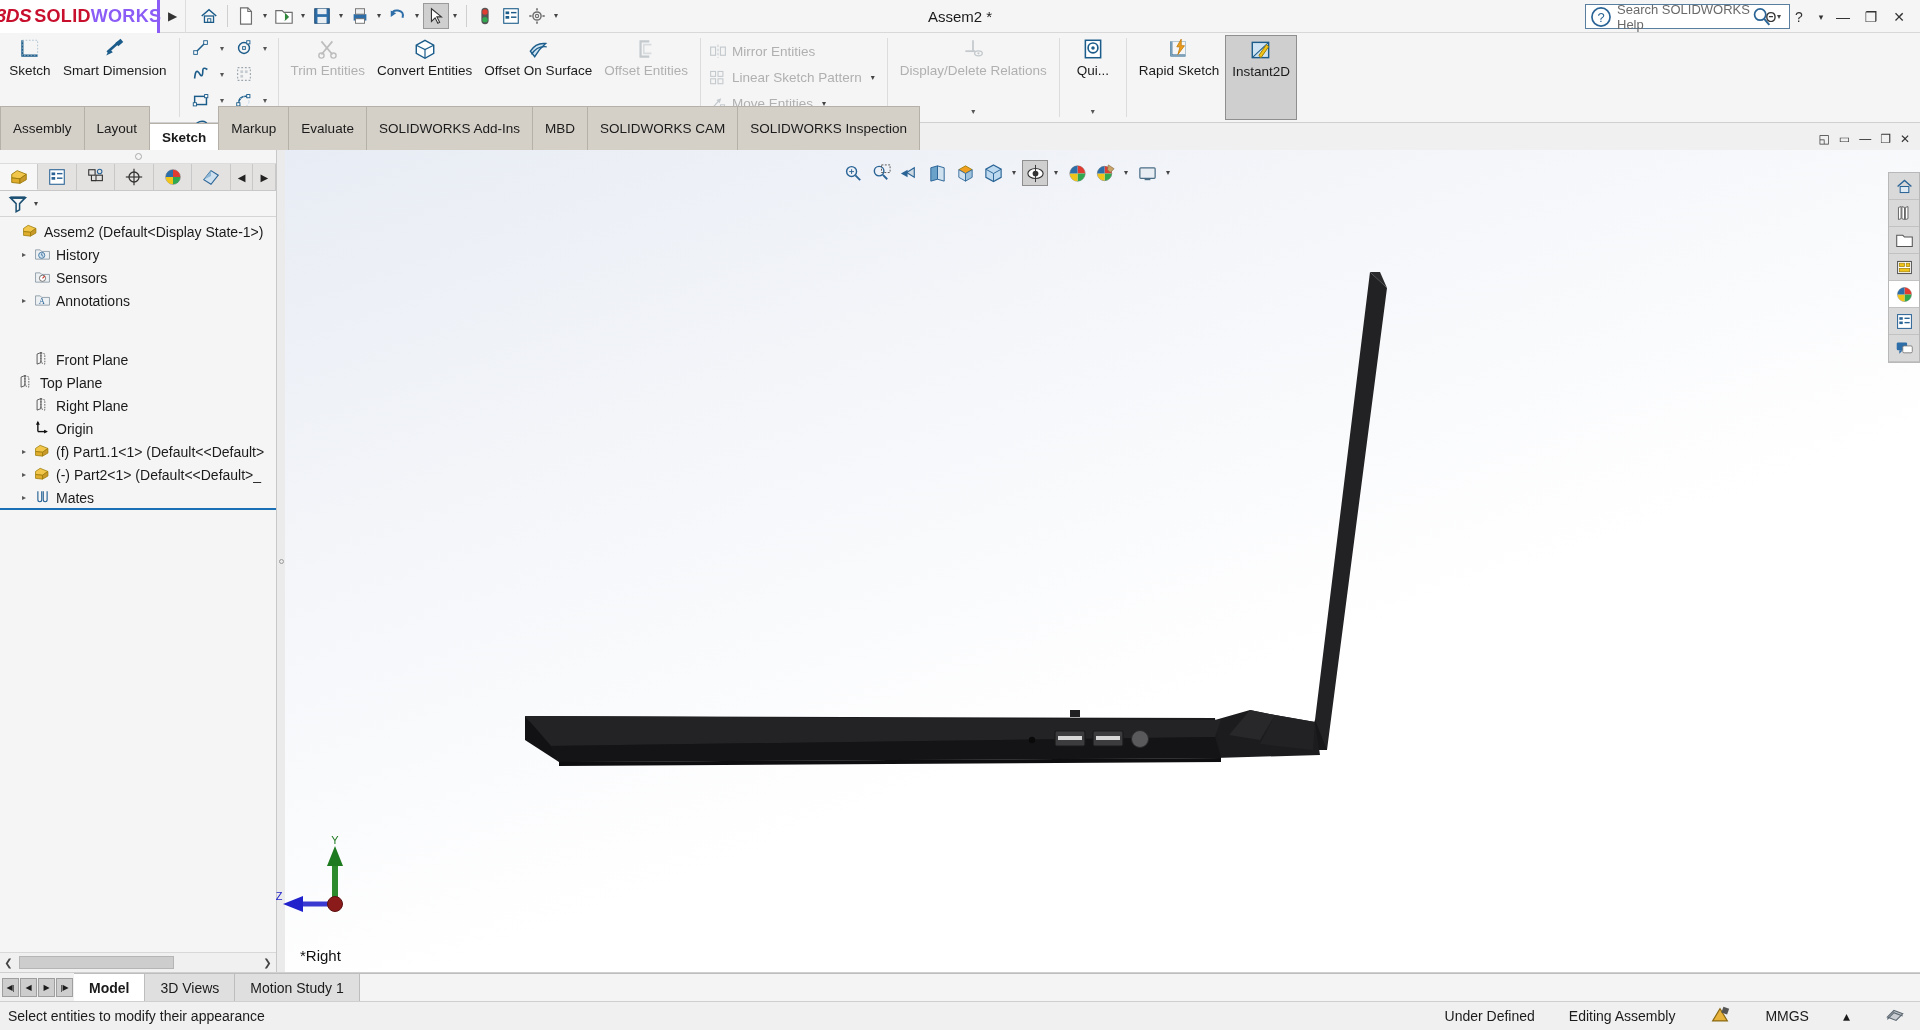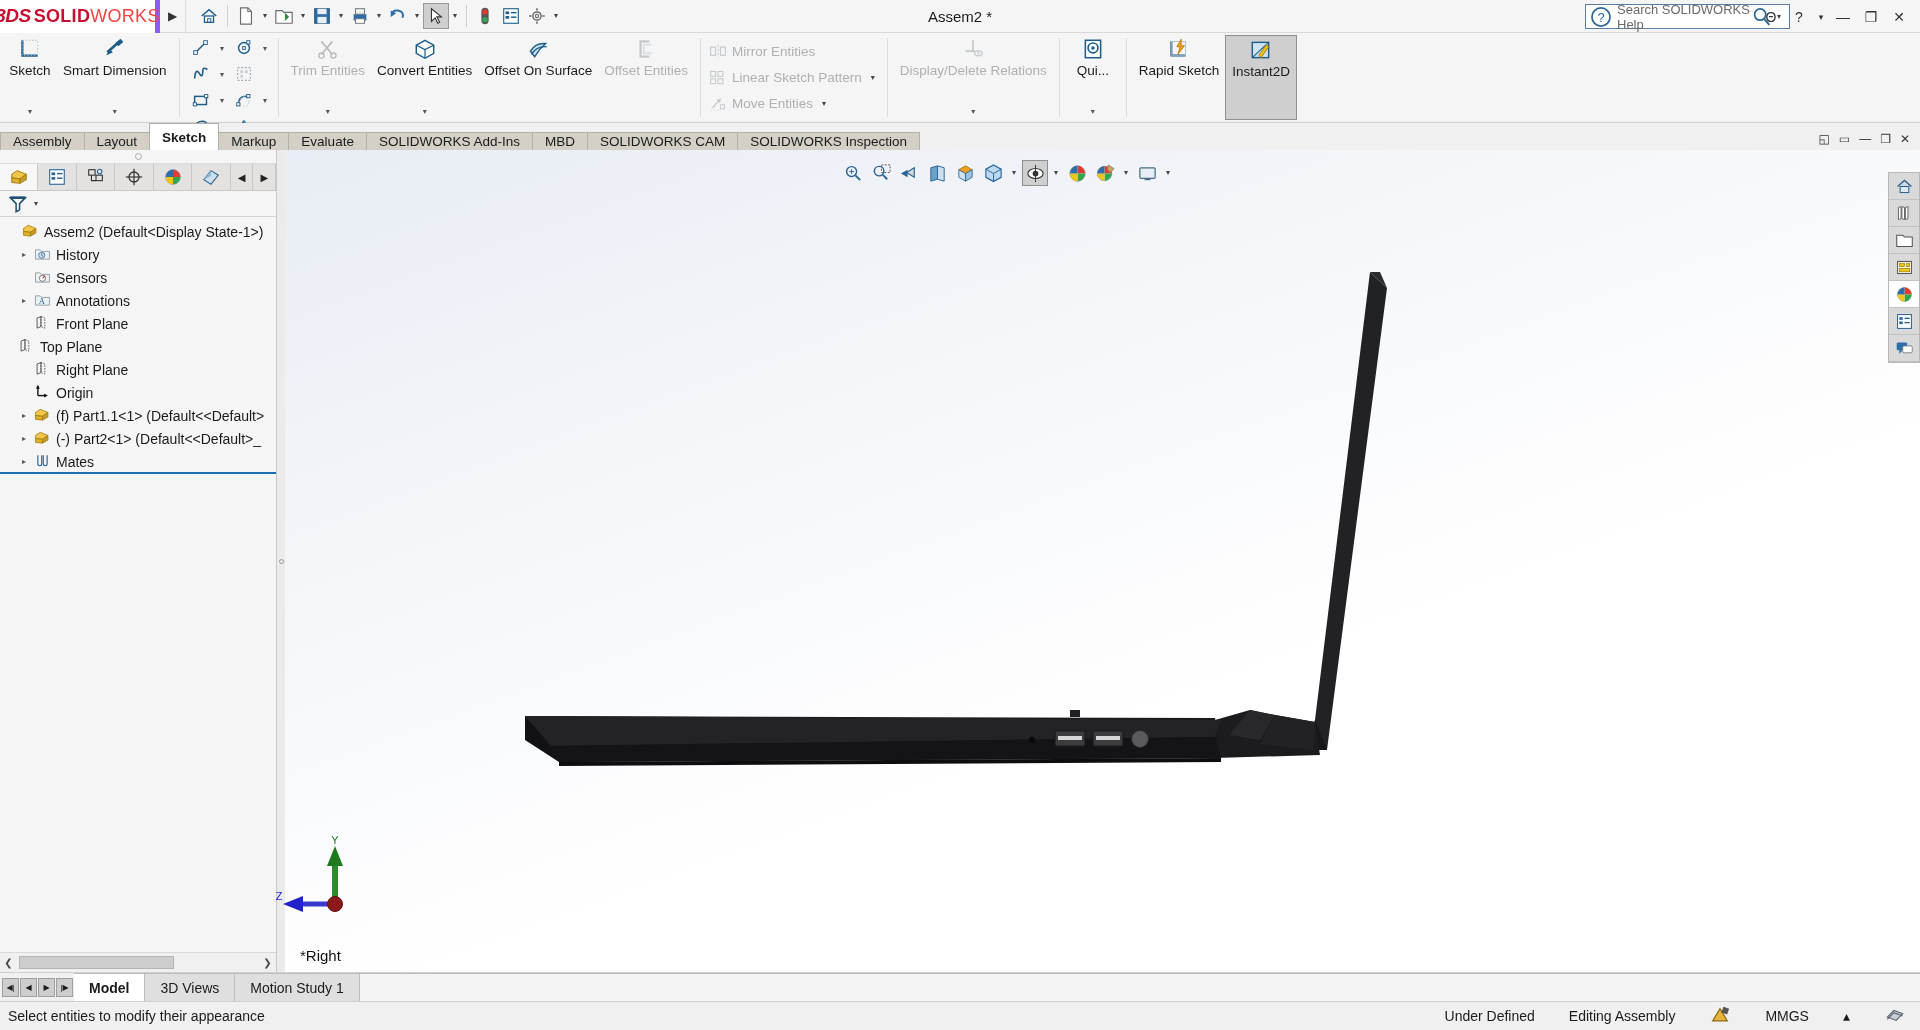"3DS" .logo-box { border-right: 5px solid #8b5cf6 -> 3px solid #8b5cf6 }
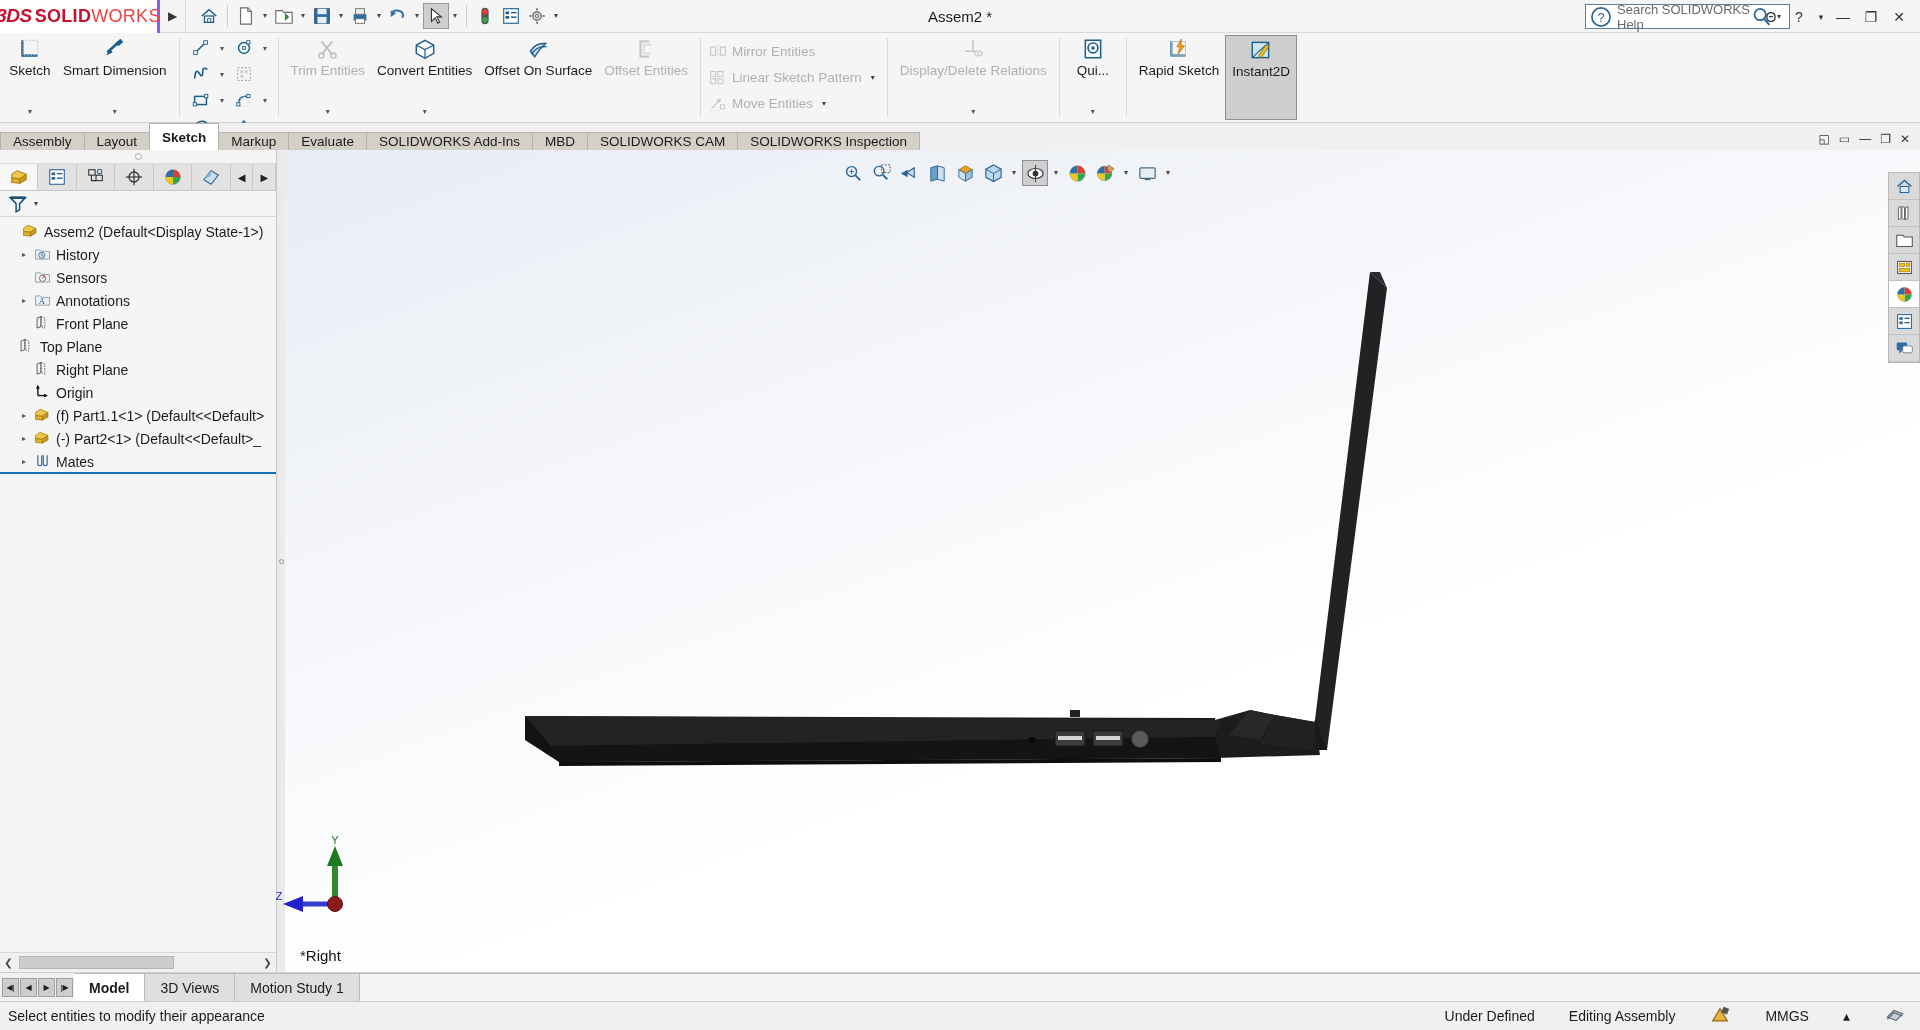"WORKS" .logo-wk { color: #ef4444 -> #8b5cf6; font-weight: normal -> bold }
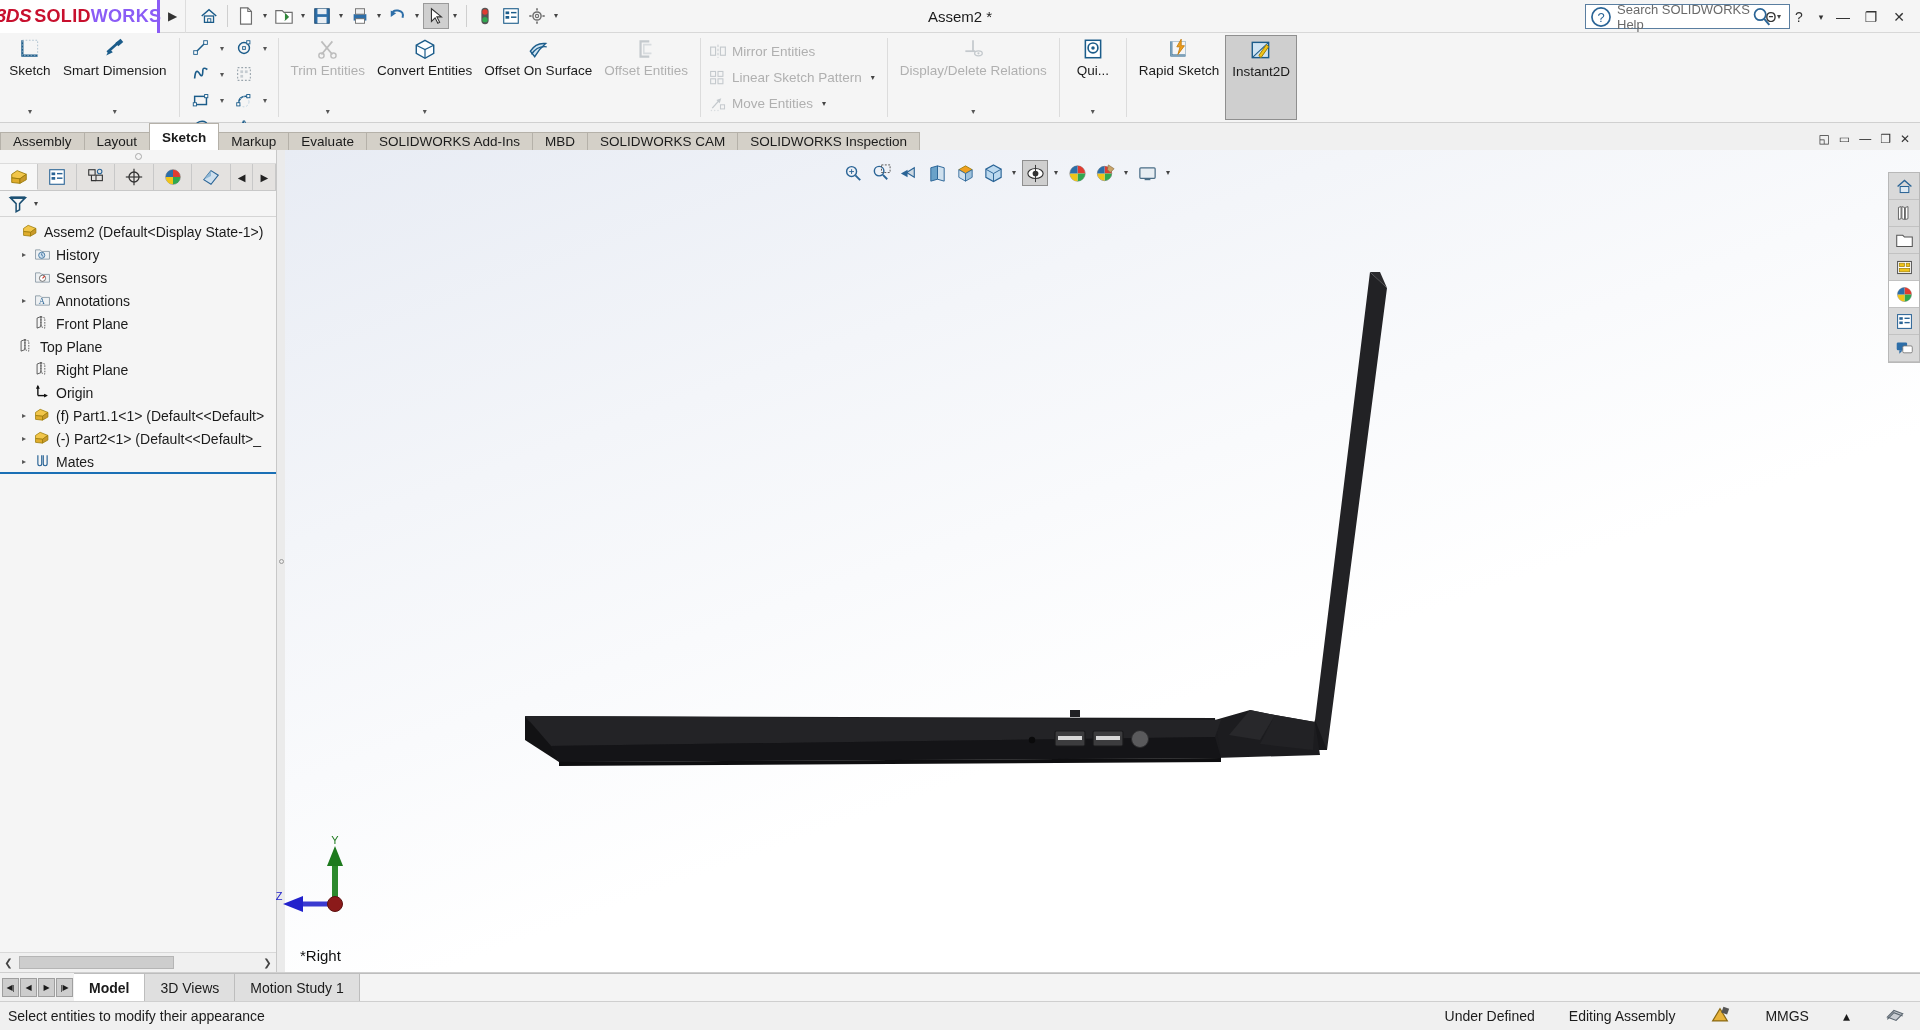"Assembly" .ctab { height: 18px -> 44px }
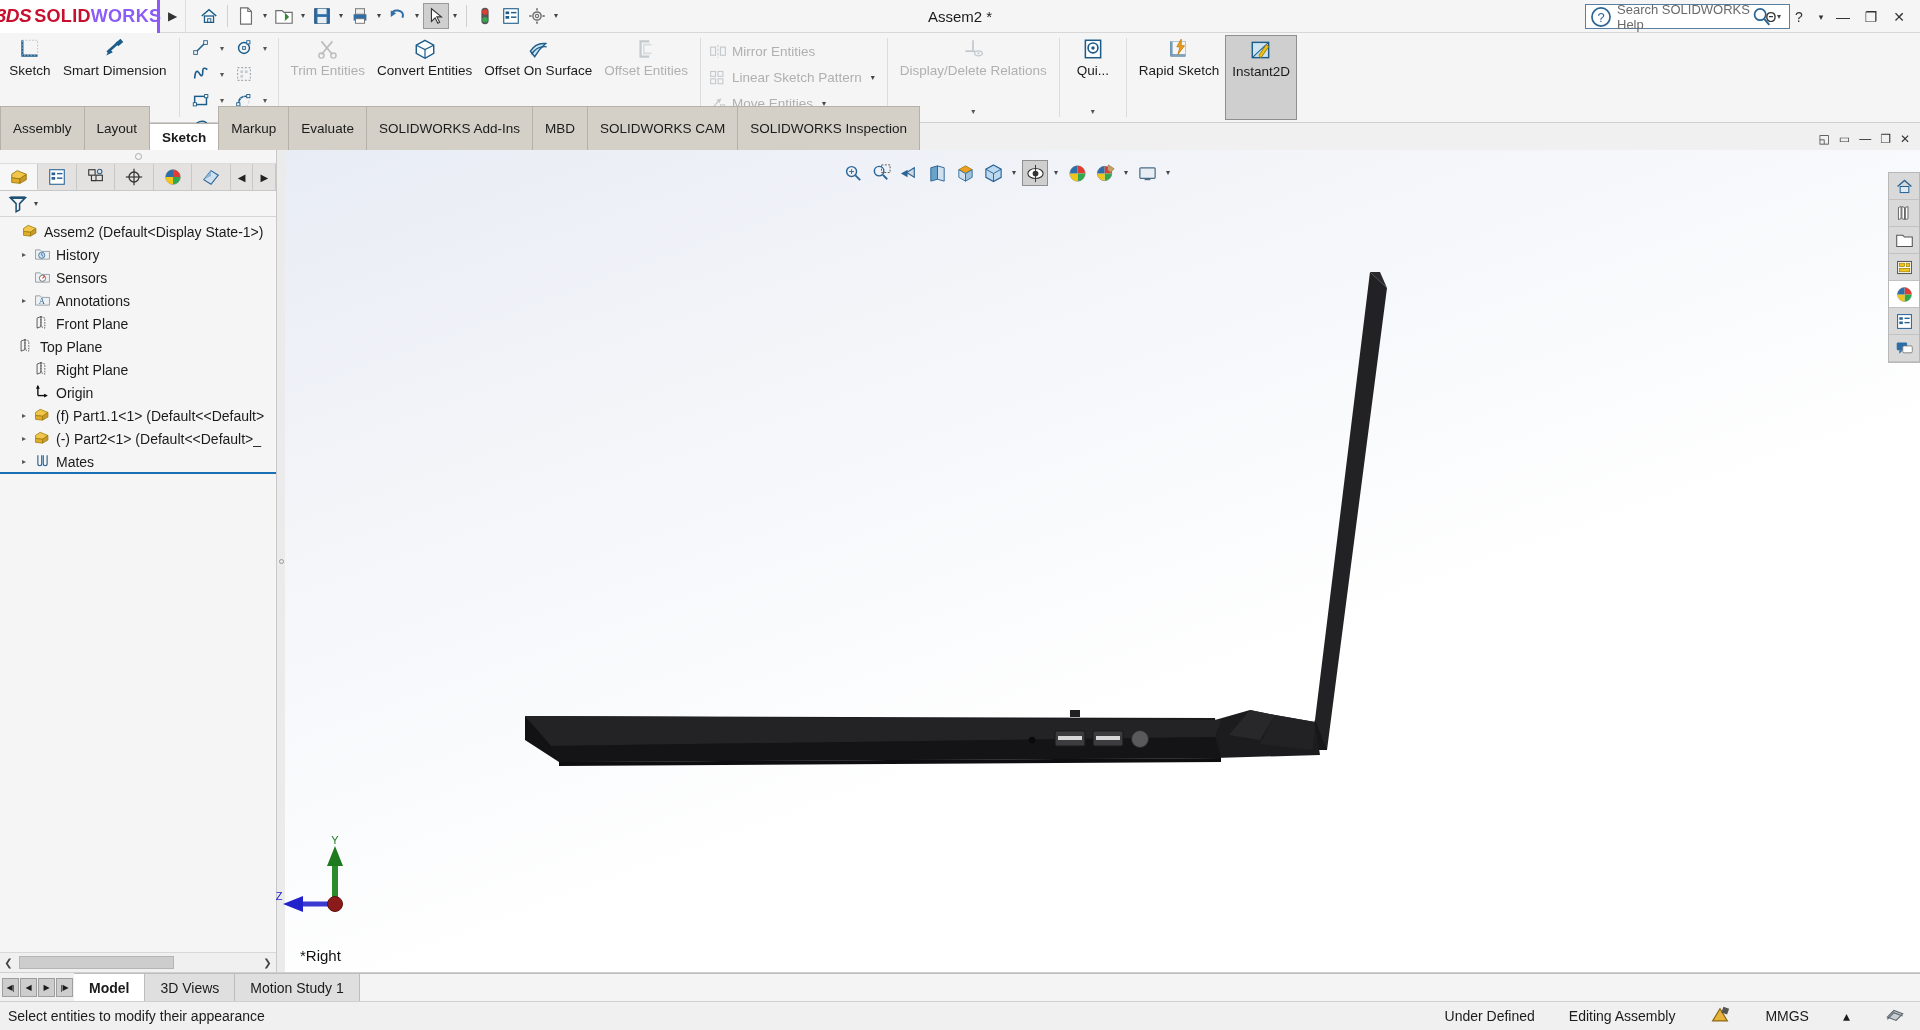"Front Plane" div.trow { margin-top: none -> 36px }
